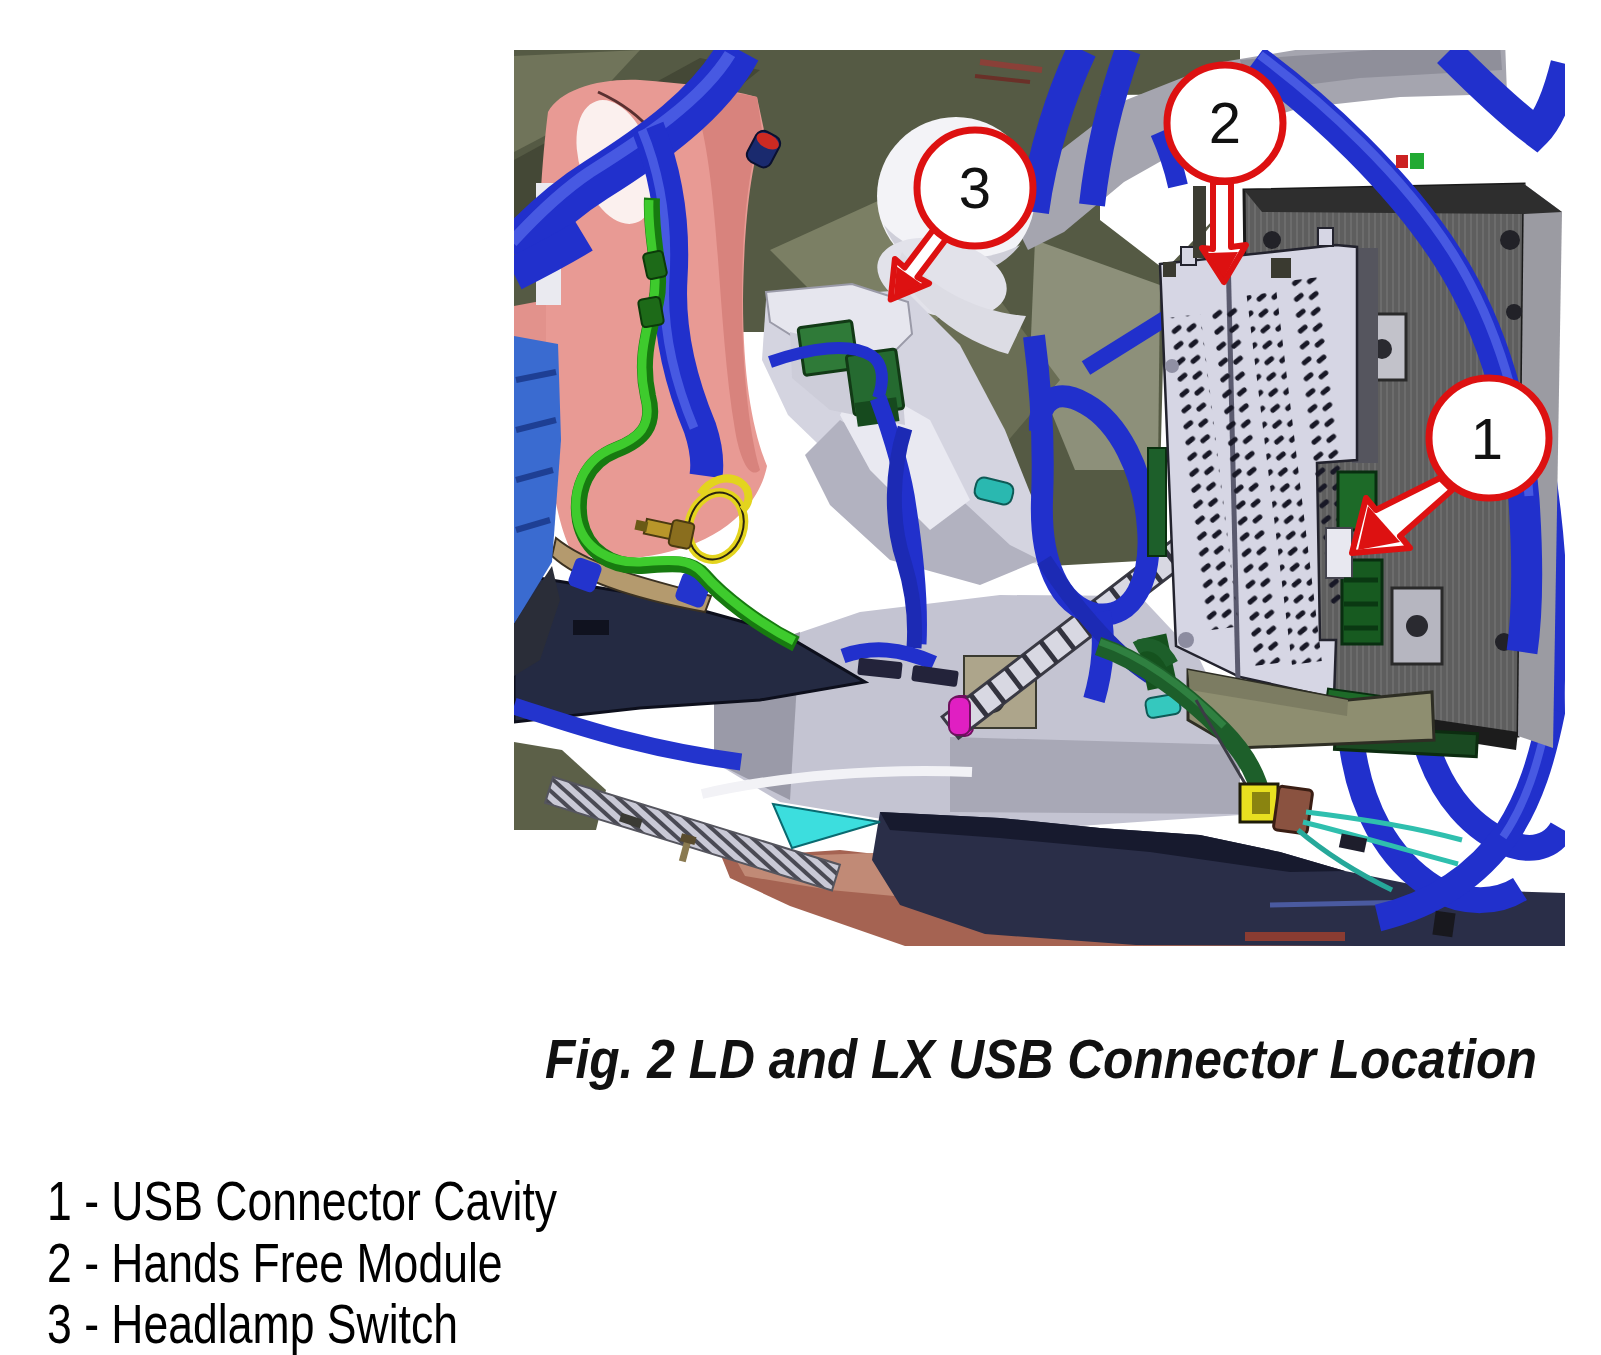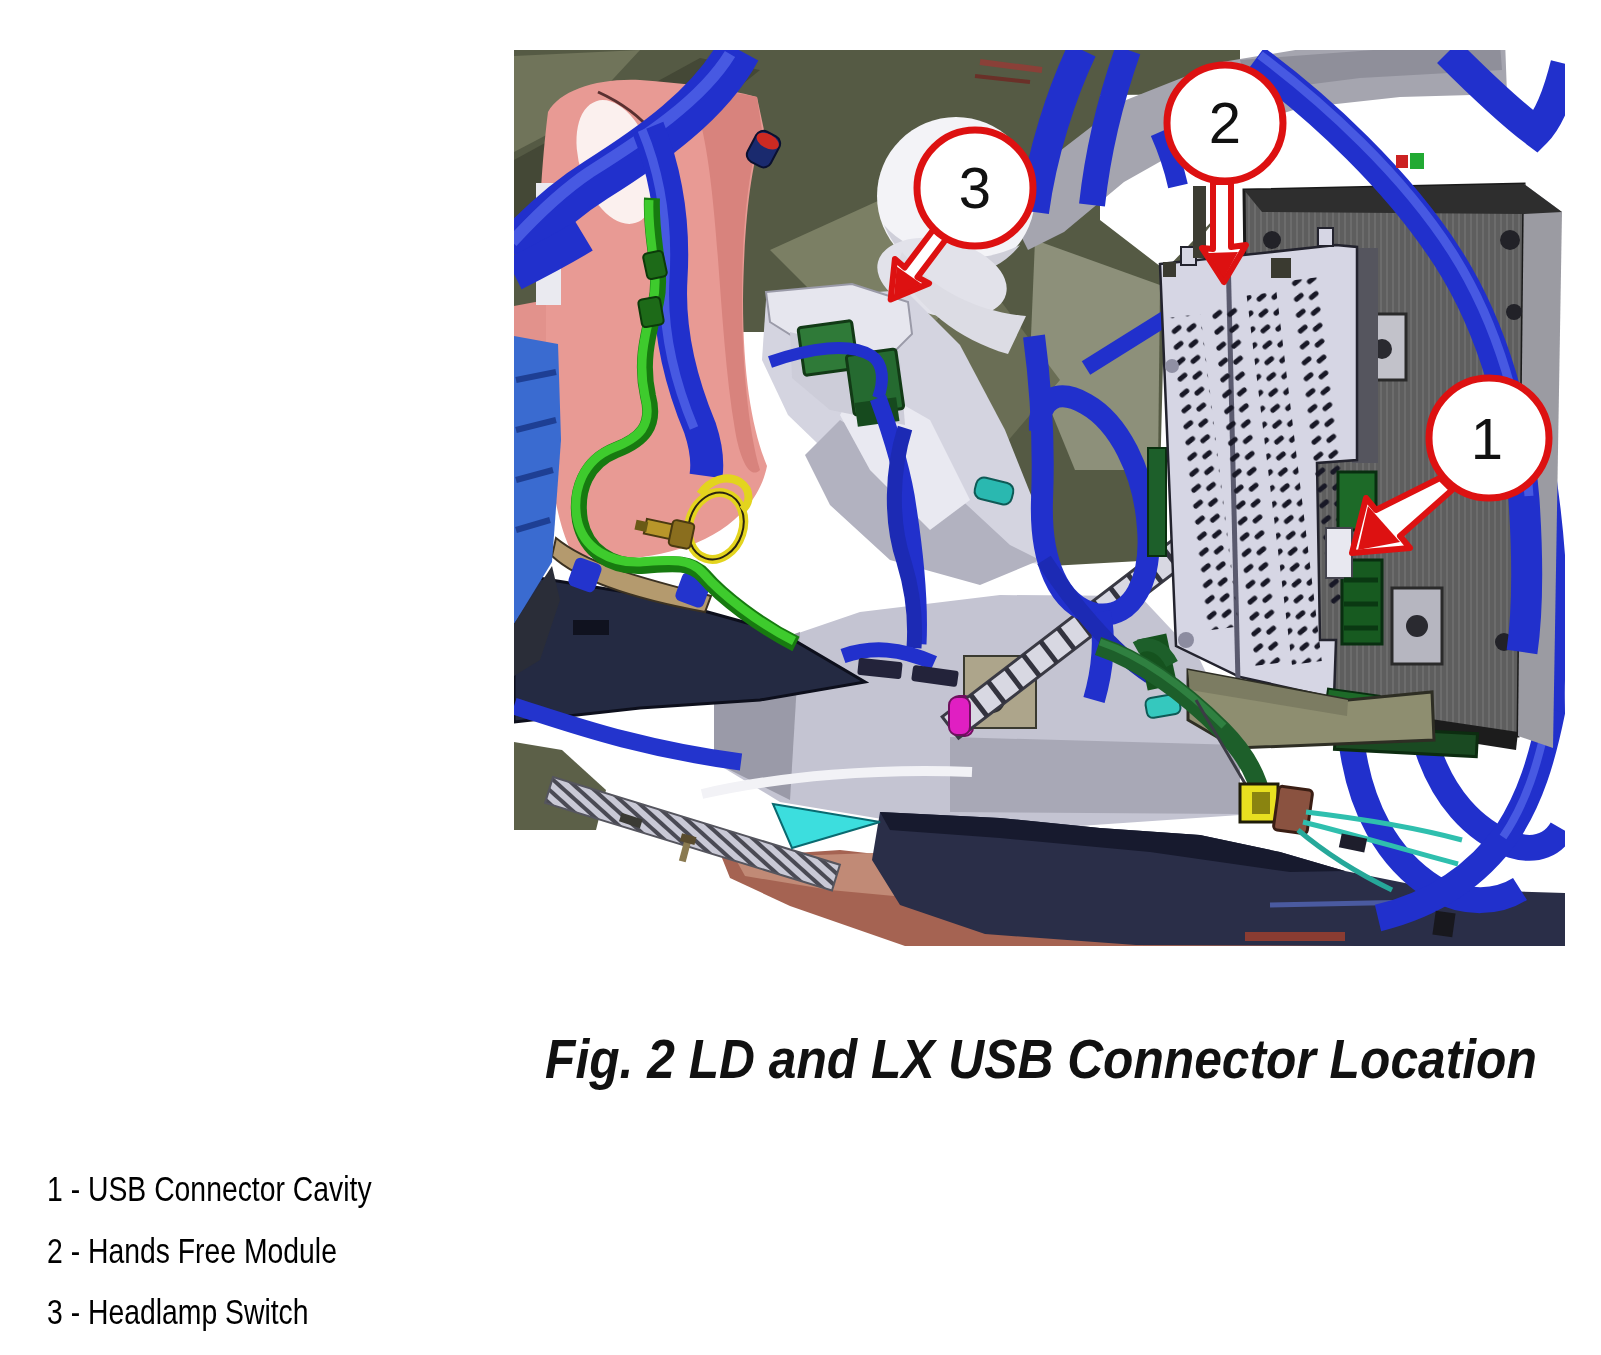"1 - USB Connector Cavity" #legend { font-size: 35px -> 55px }
